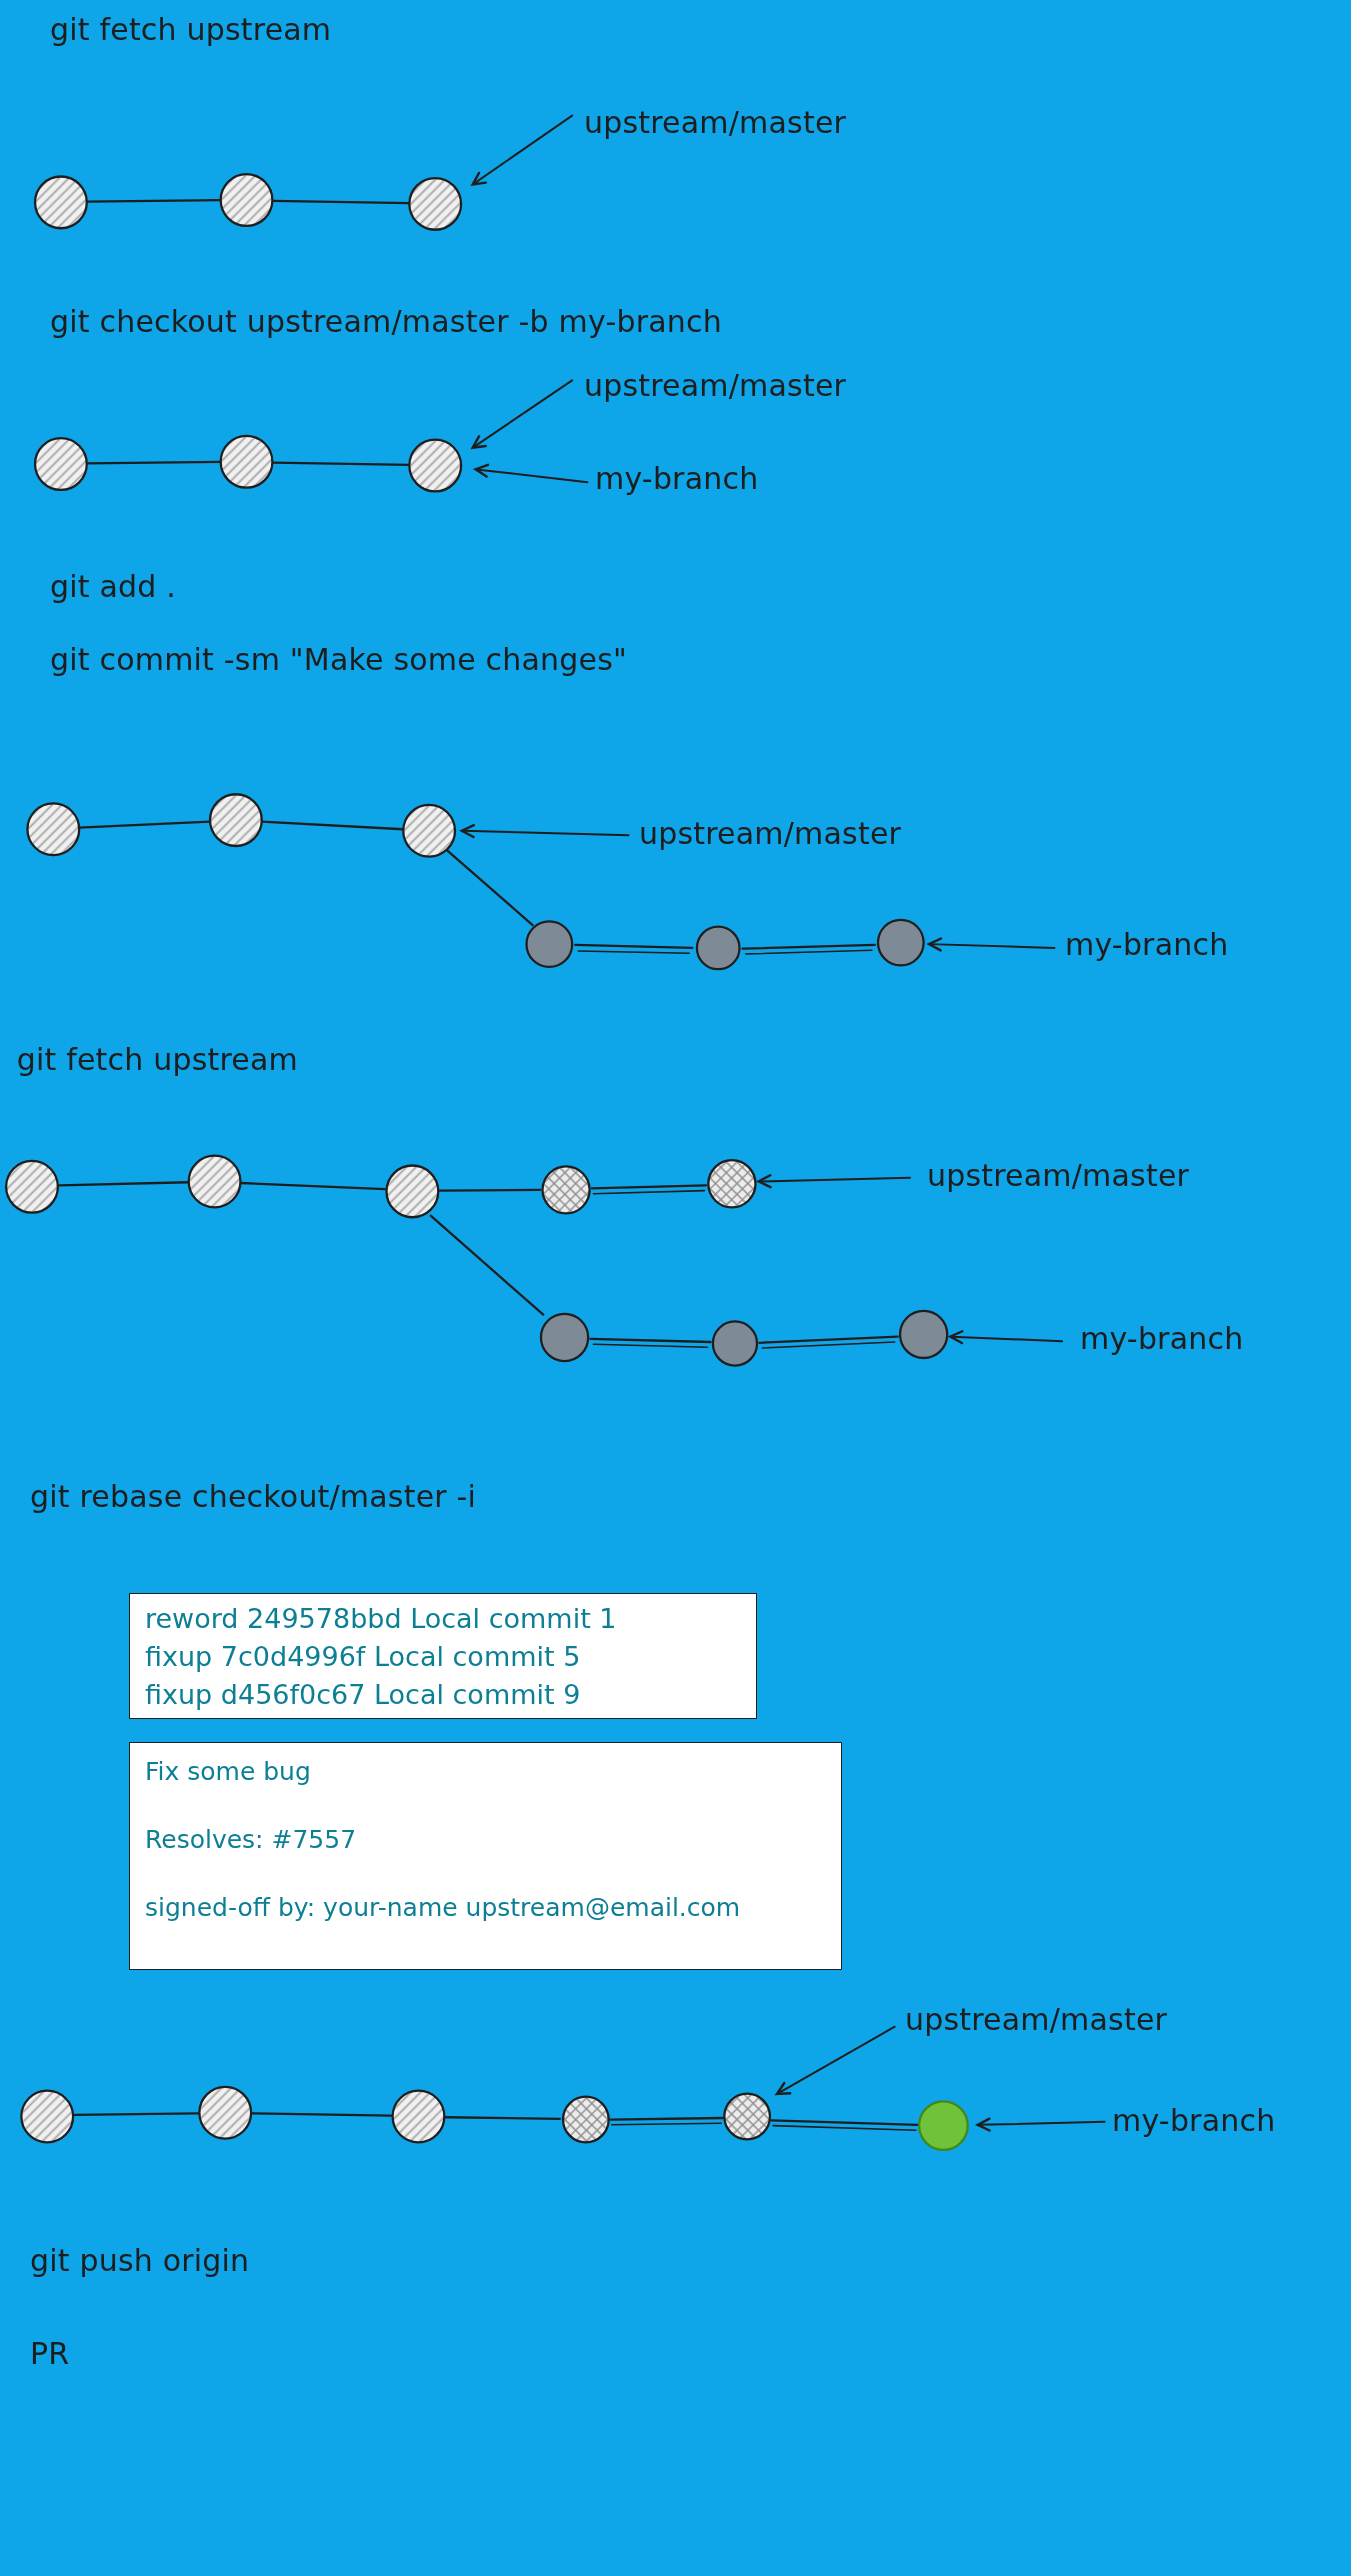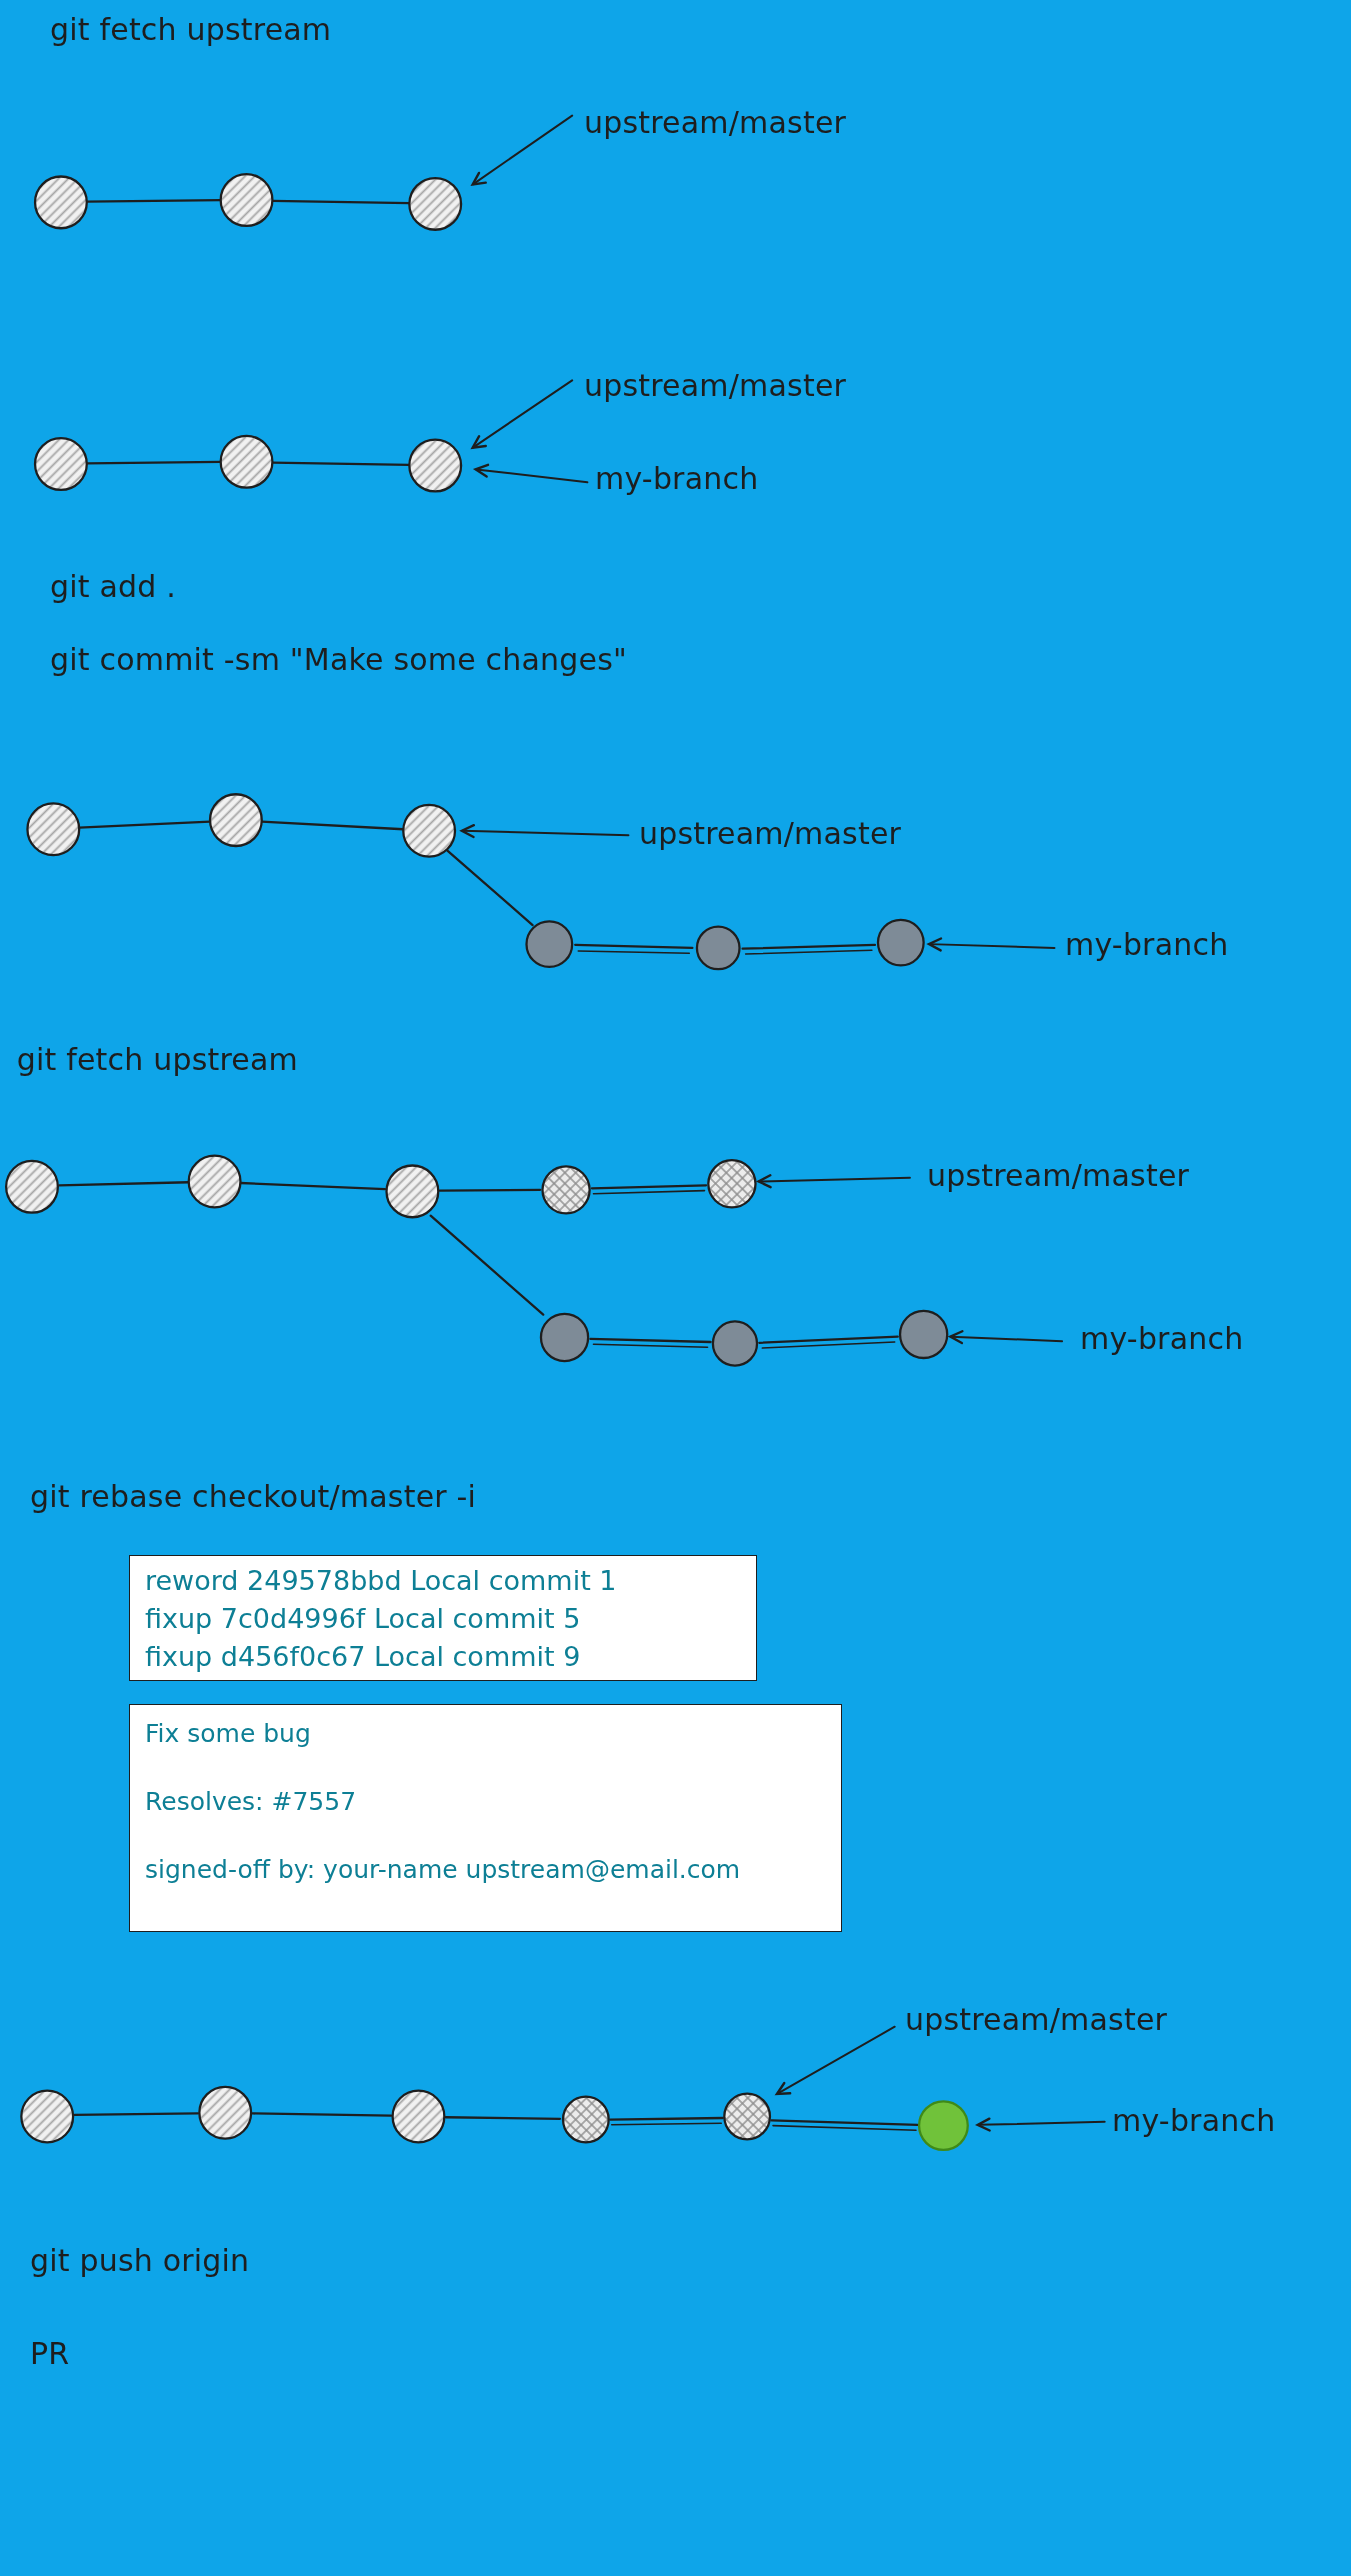"git checkout upstream/master -b" div.txt { html: none -> <div>git checkout upstream/master -b my-branch</div> }
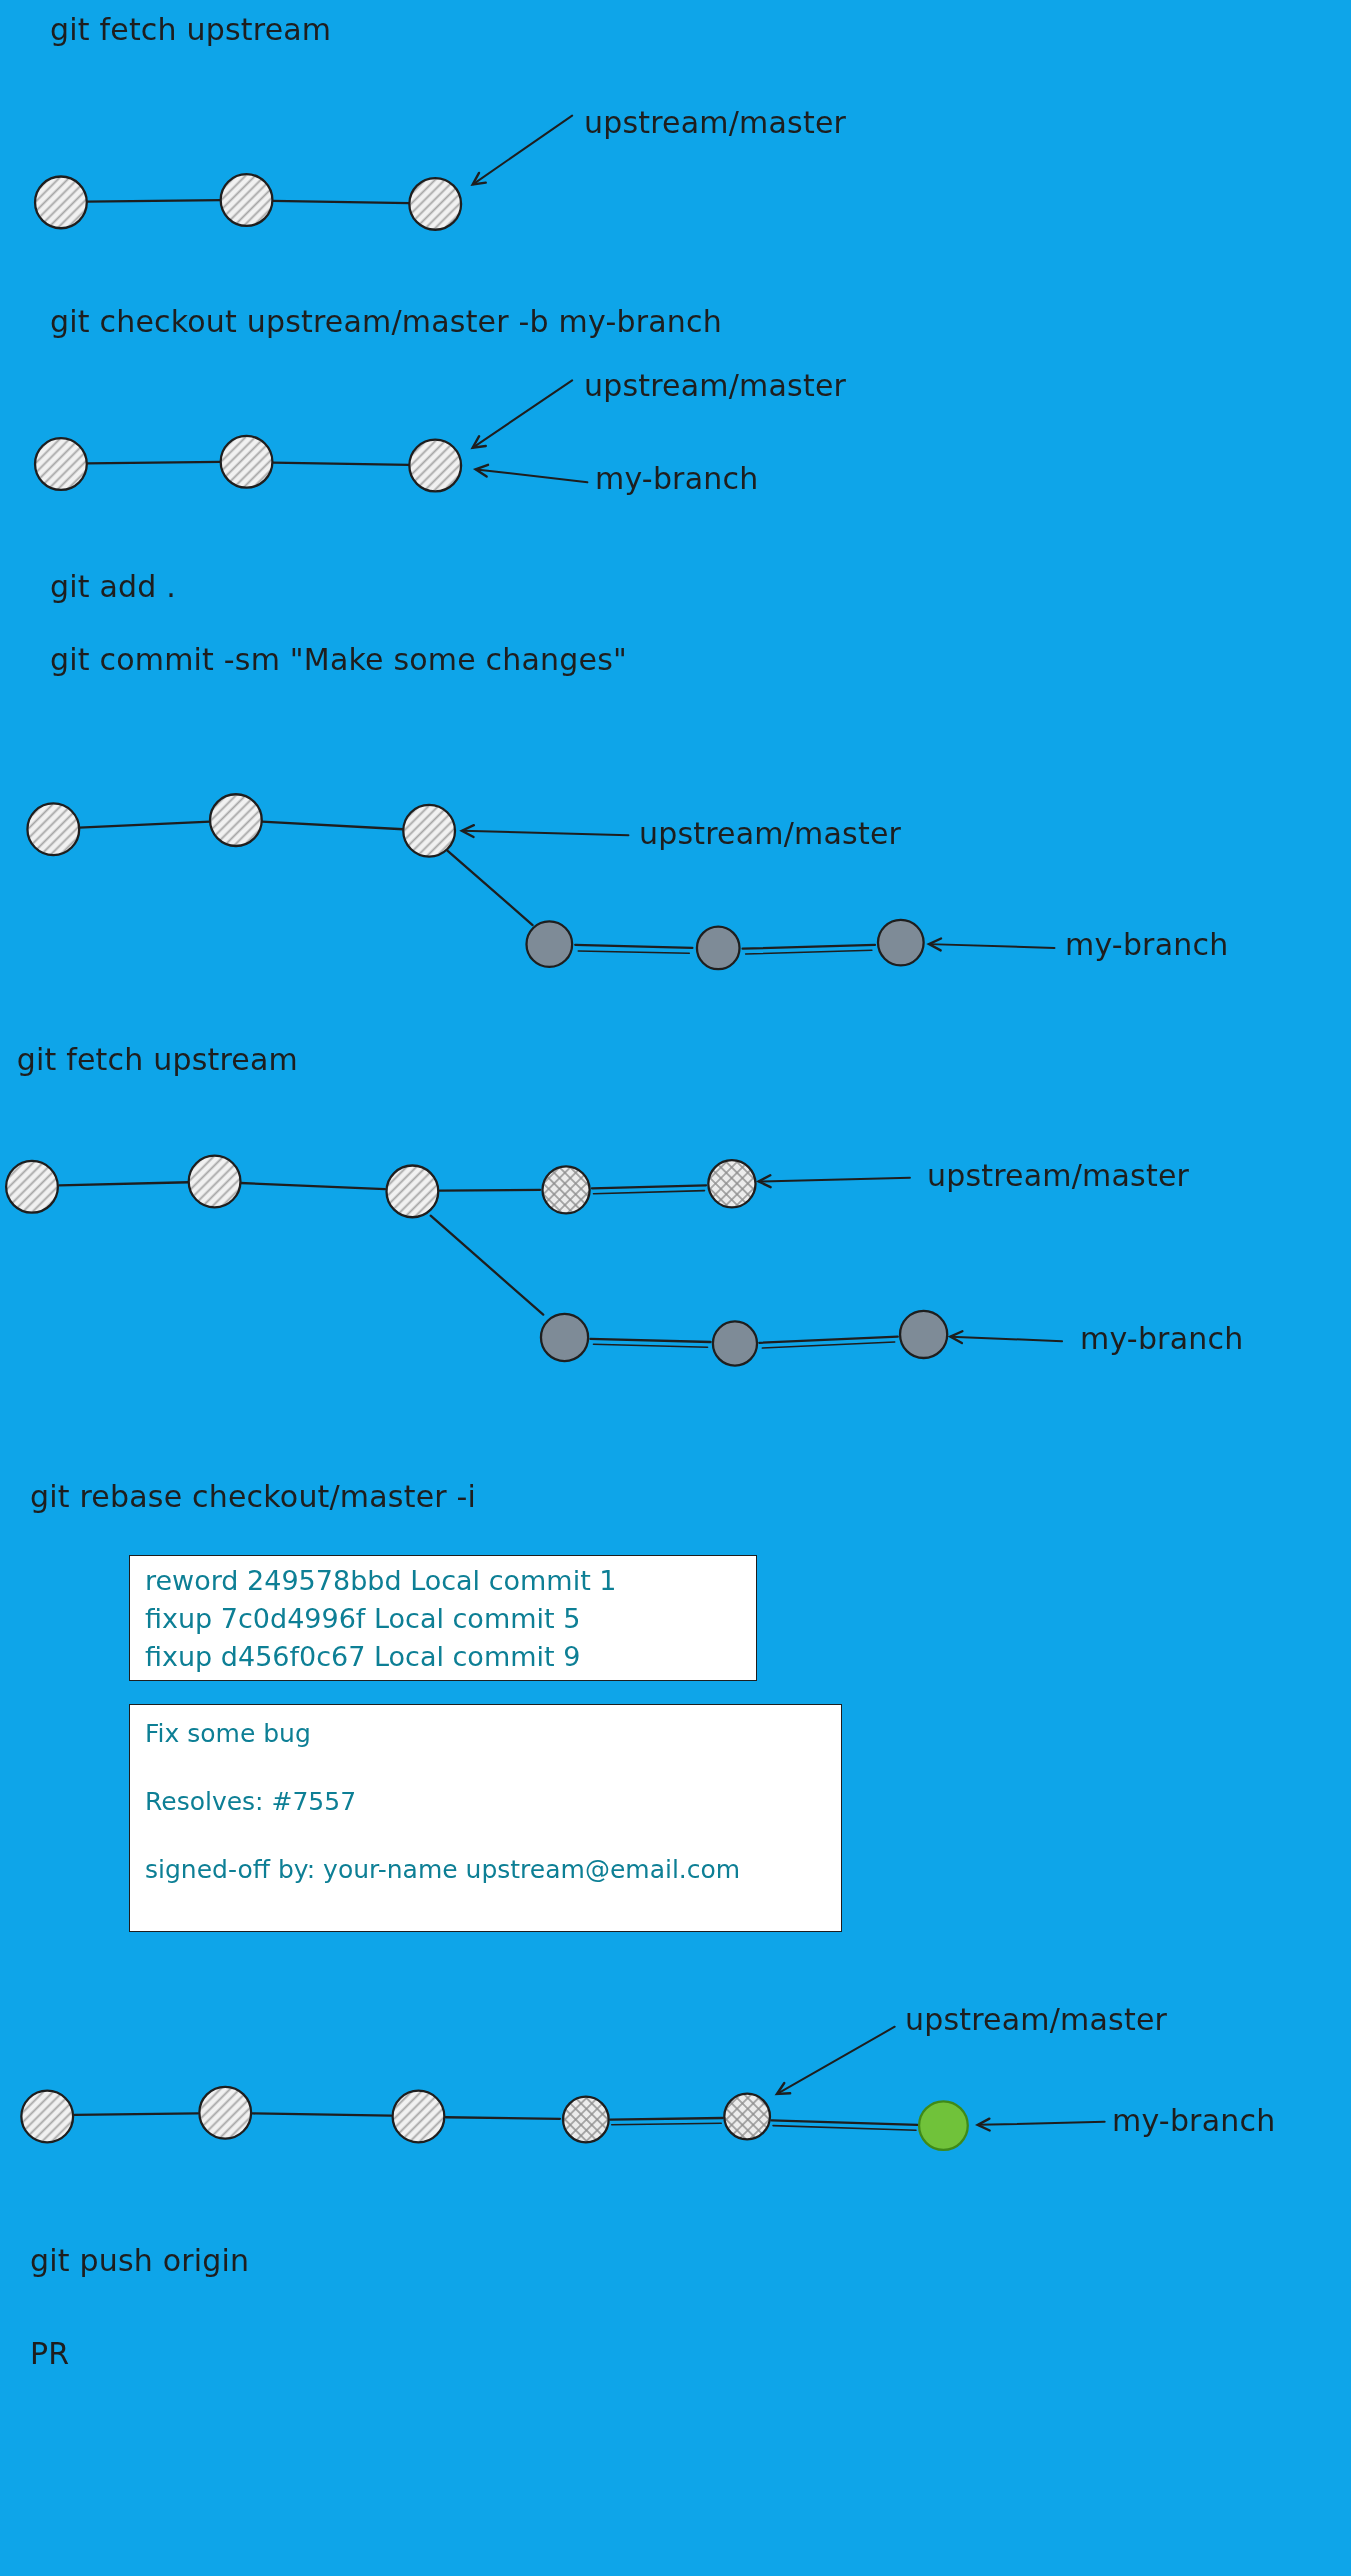"reword 249578bbd Local commit 1" .box { margin-top: none -> 38px }
